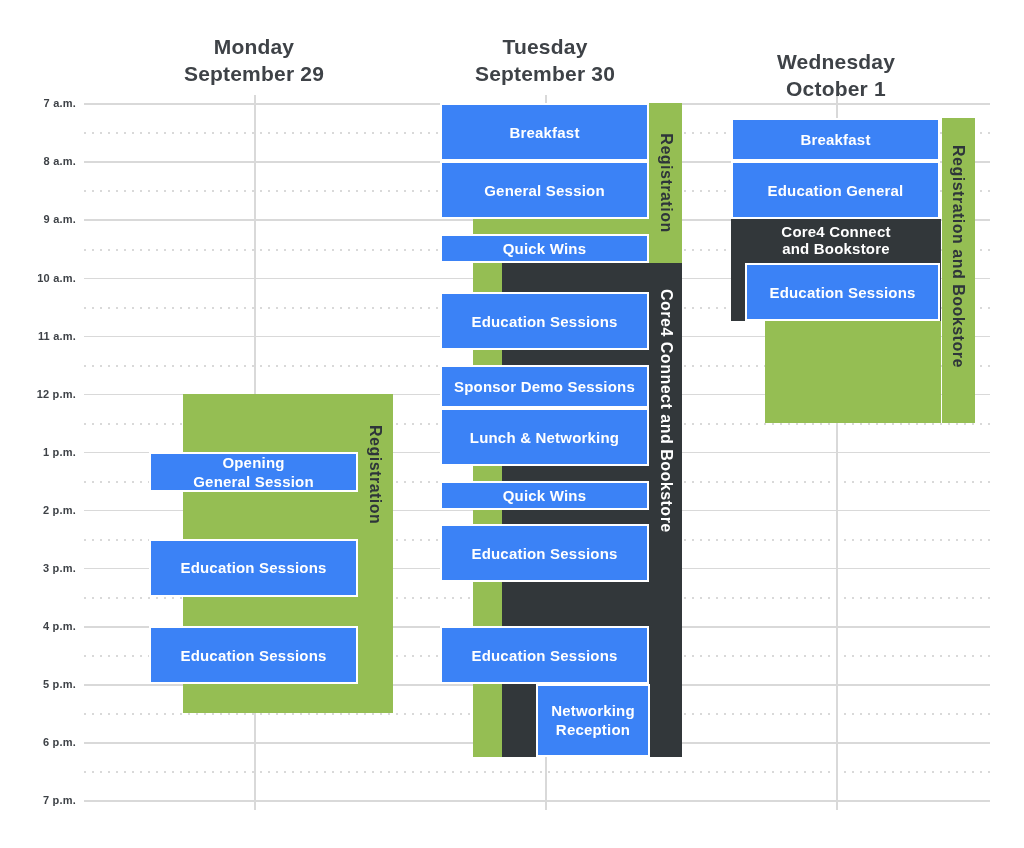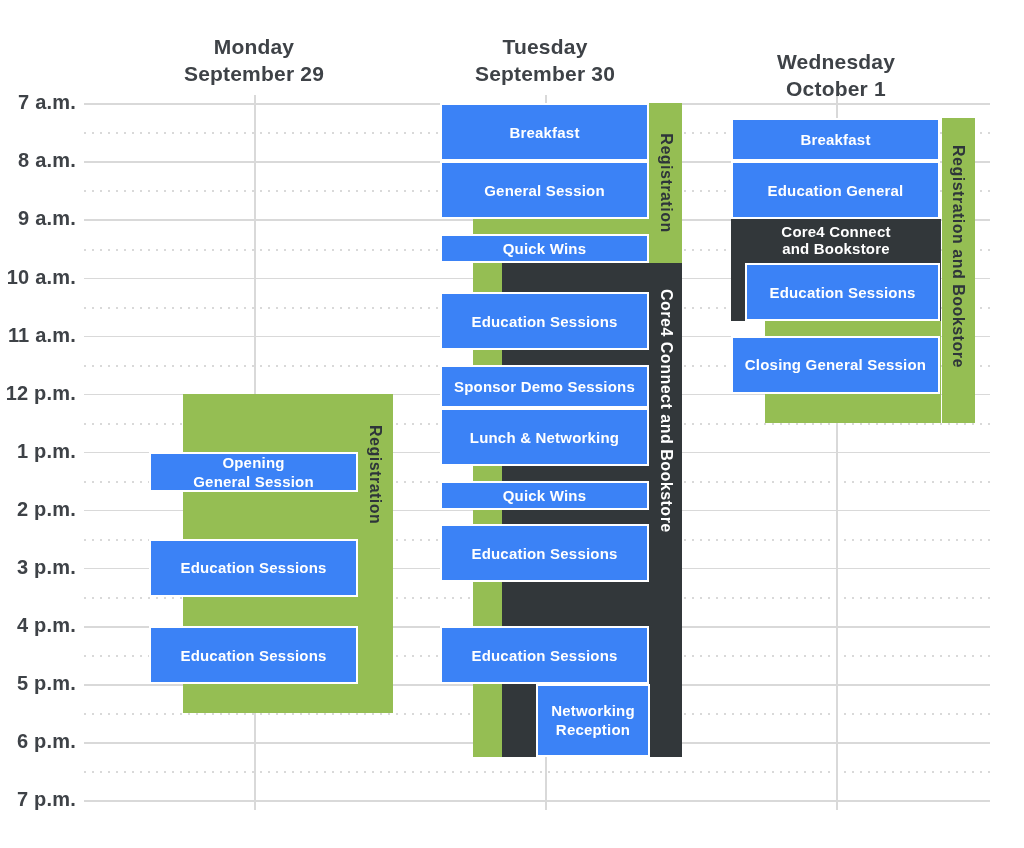"7 a.m." .time-label { font-size: 20px -> 11px }
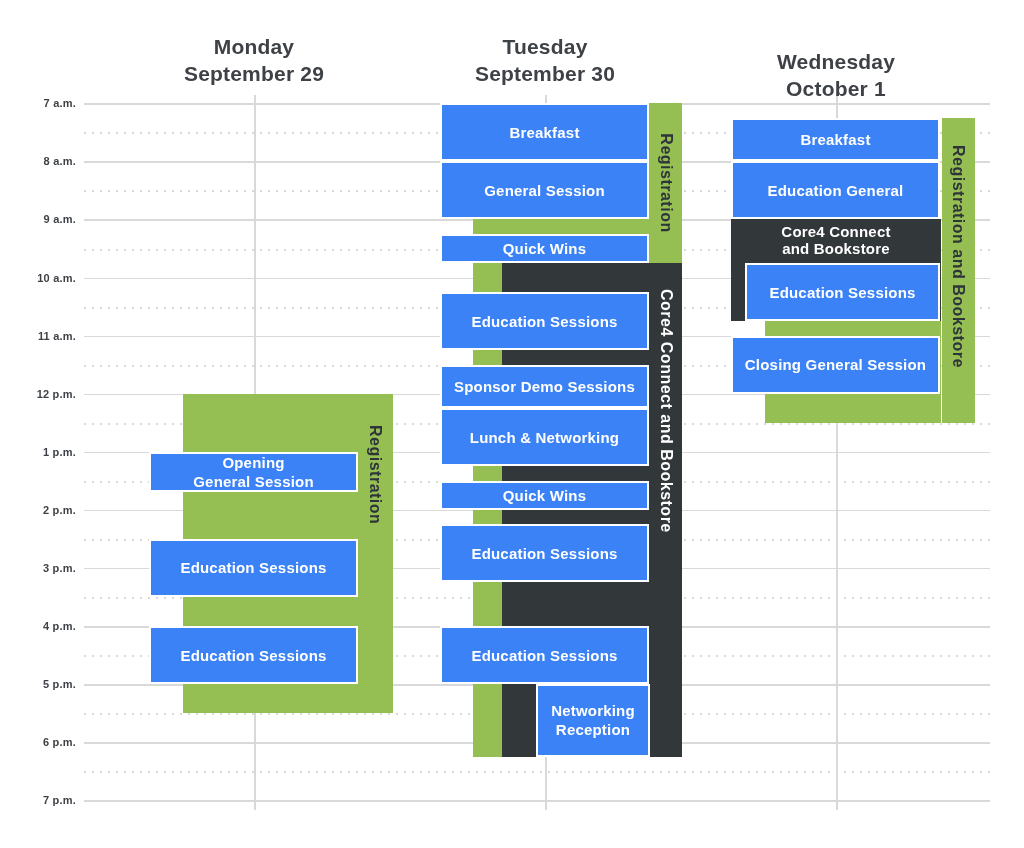"Closing General Session" div.block { html: <div> <span>Closing General Session</span> </div> -> none }
